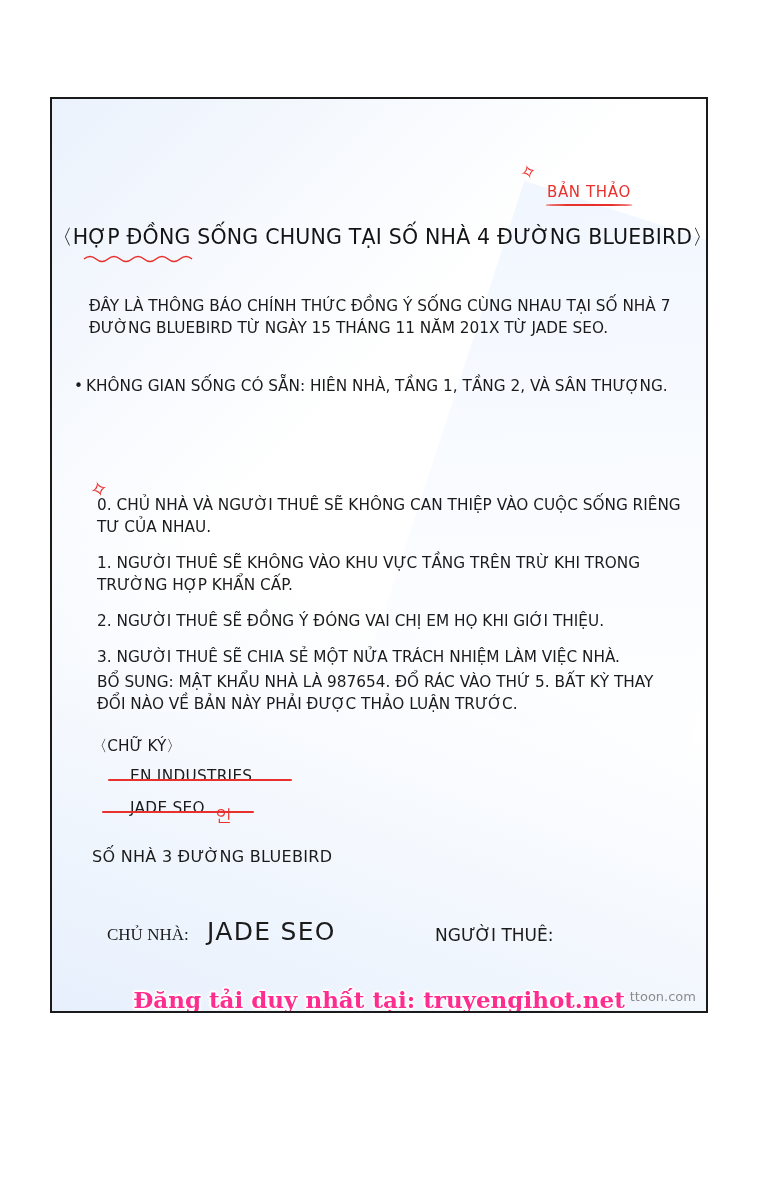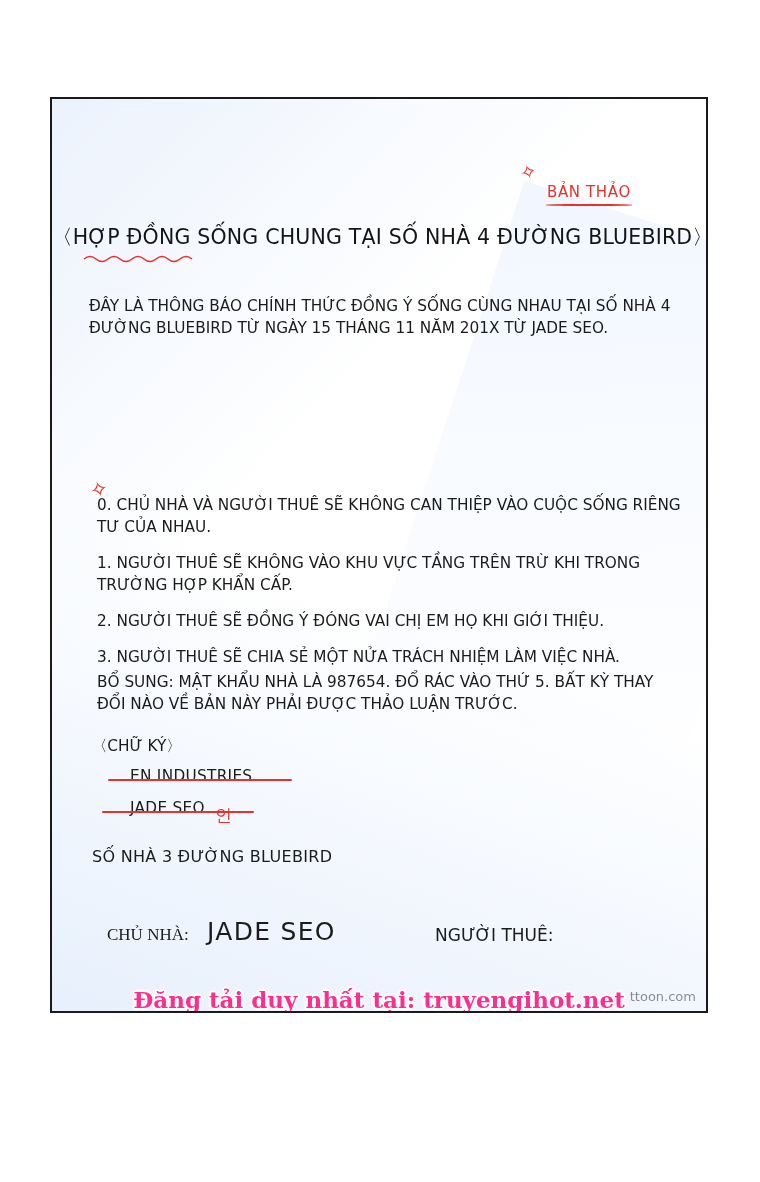"ĐÂY LÀ THÔNG BÁO CHÍNH" div.intro { text: 4 -> 7 }
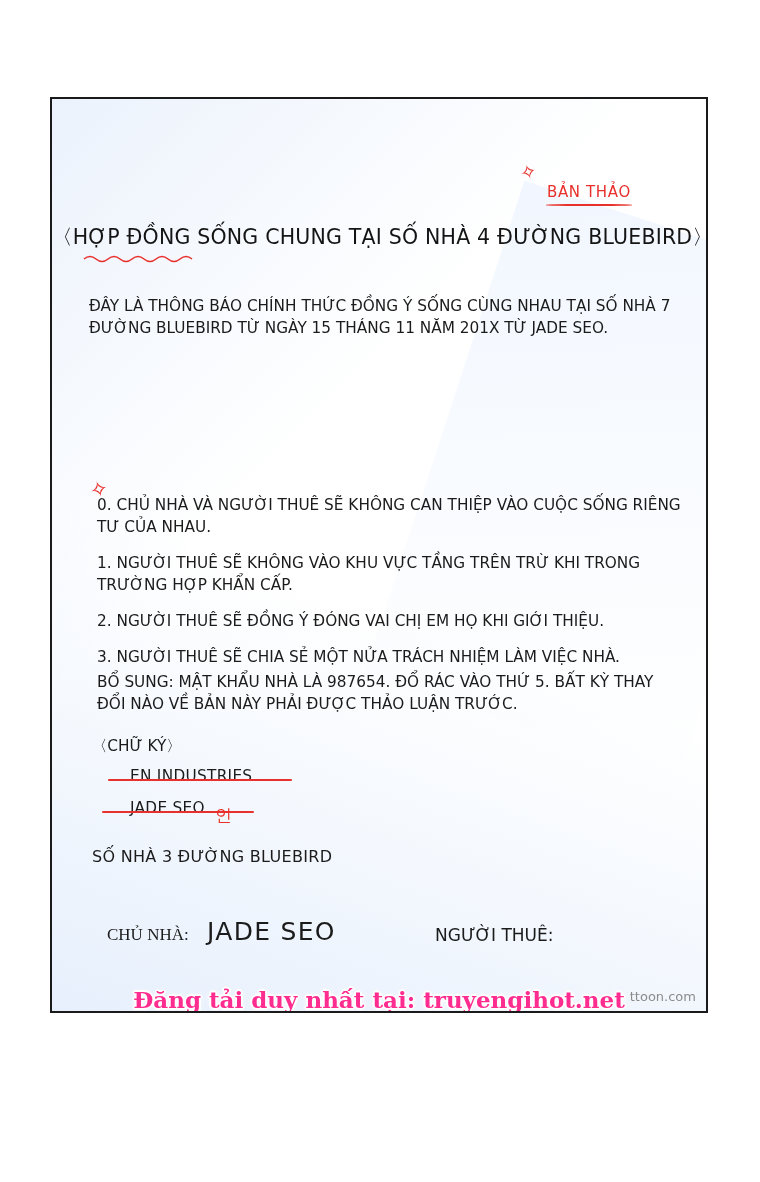"• KHÔNG GIAN SỐNG CÓ" div { html: none -> <div><span>•</span><span>KHÔNG GIAN SỐNG CÓ SẴN: HIÊN NHÀ, TẦNG 1, TẦNG 2, VÀ SÂN THƯỢNG.</span></div> }
